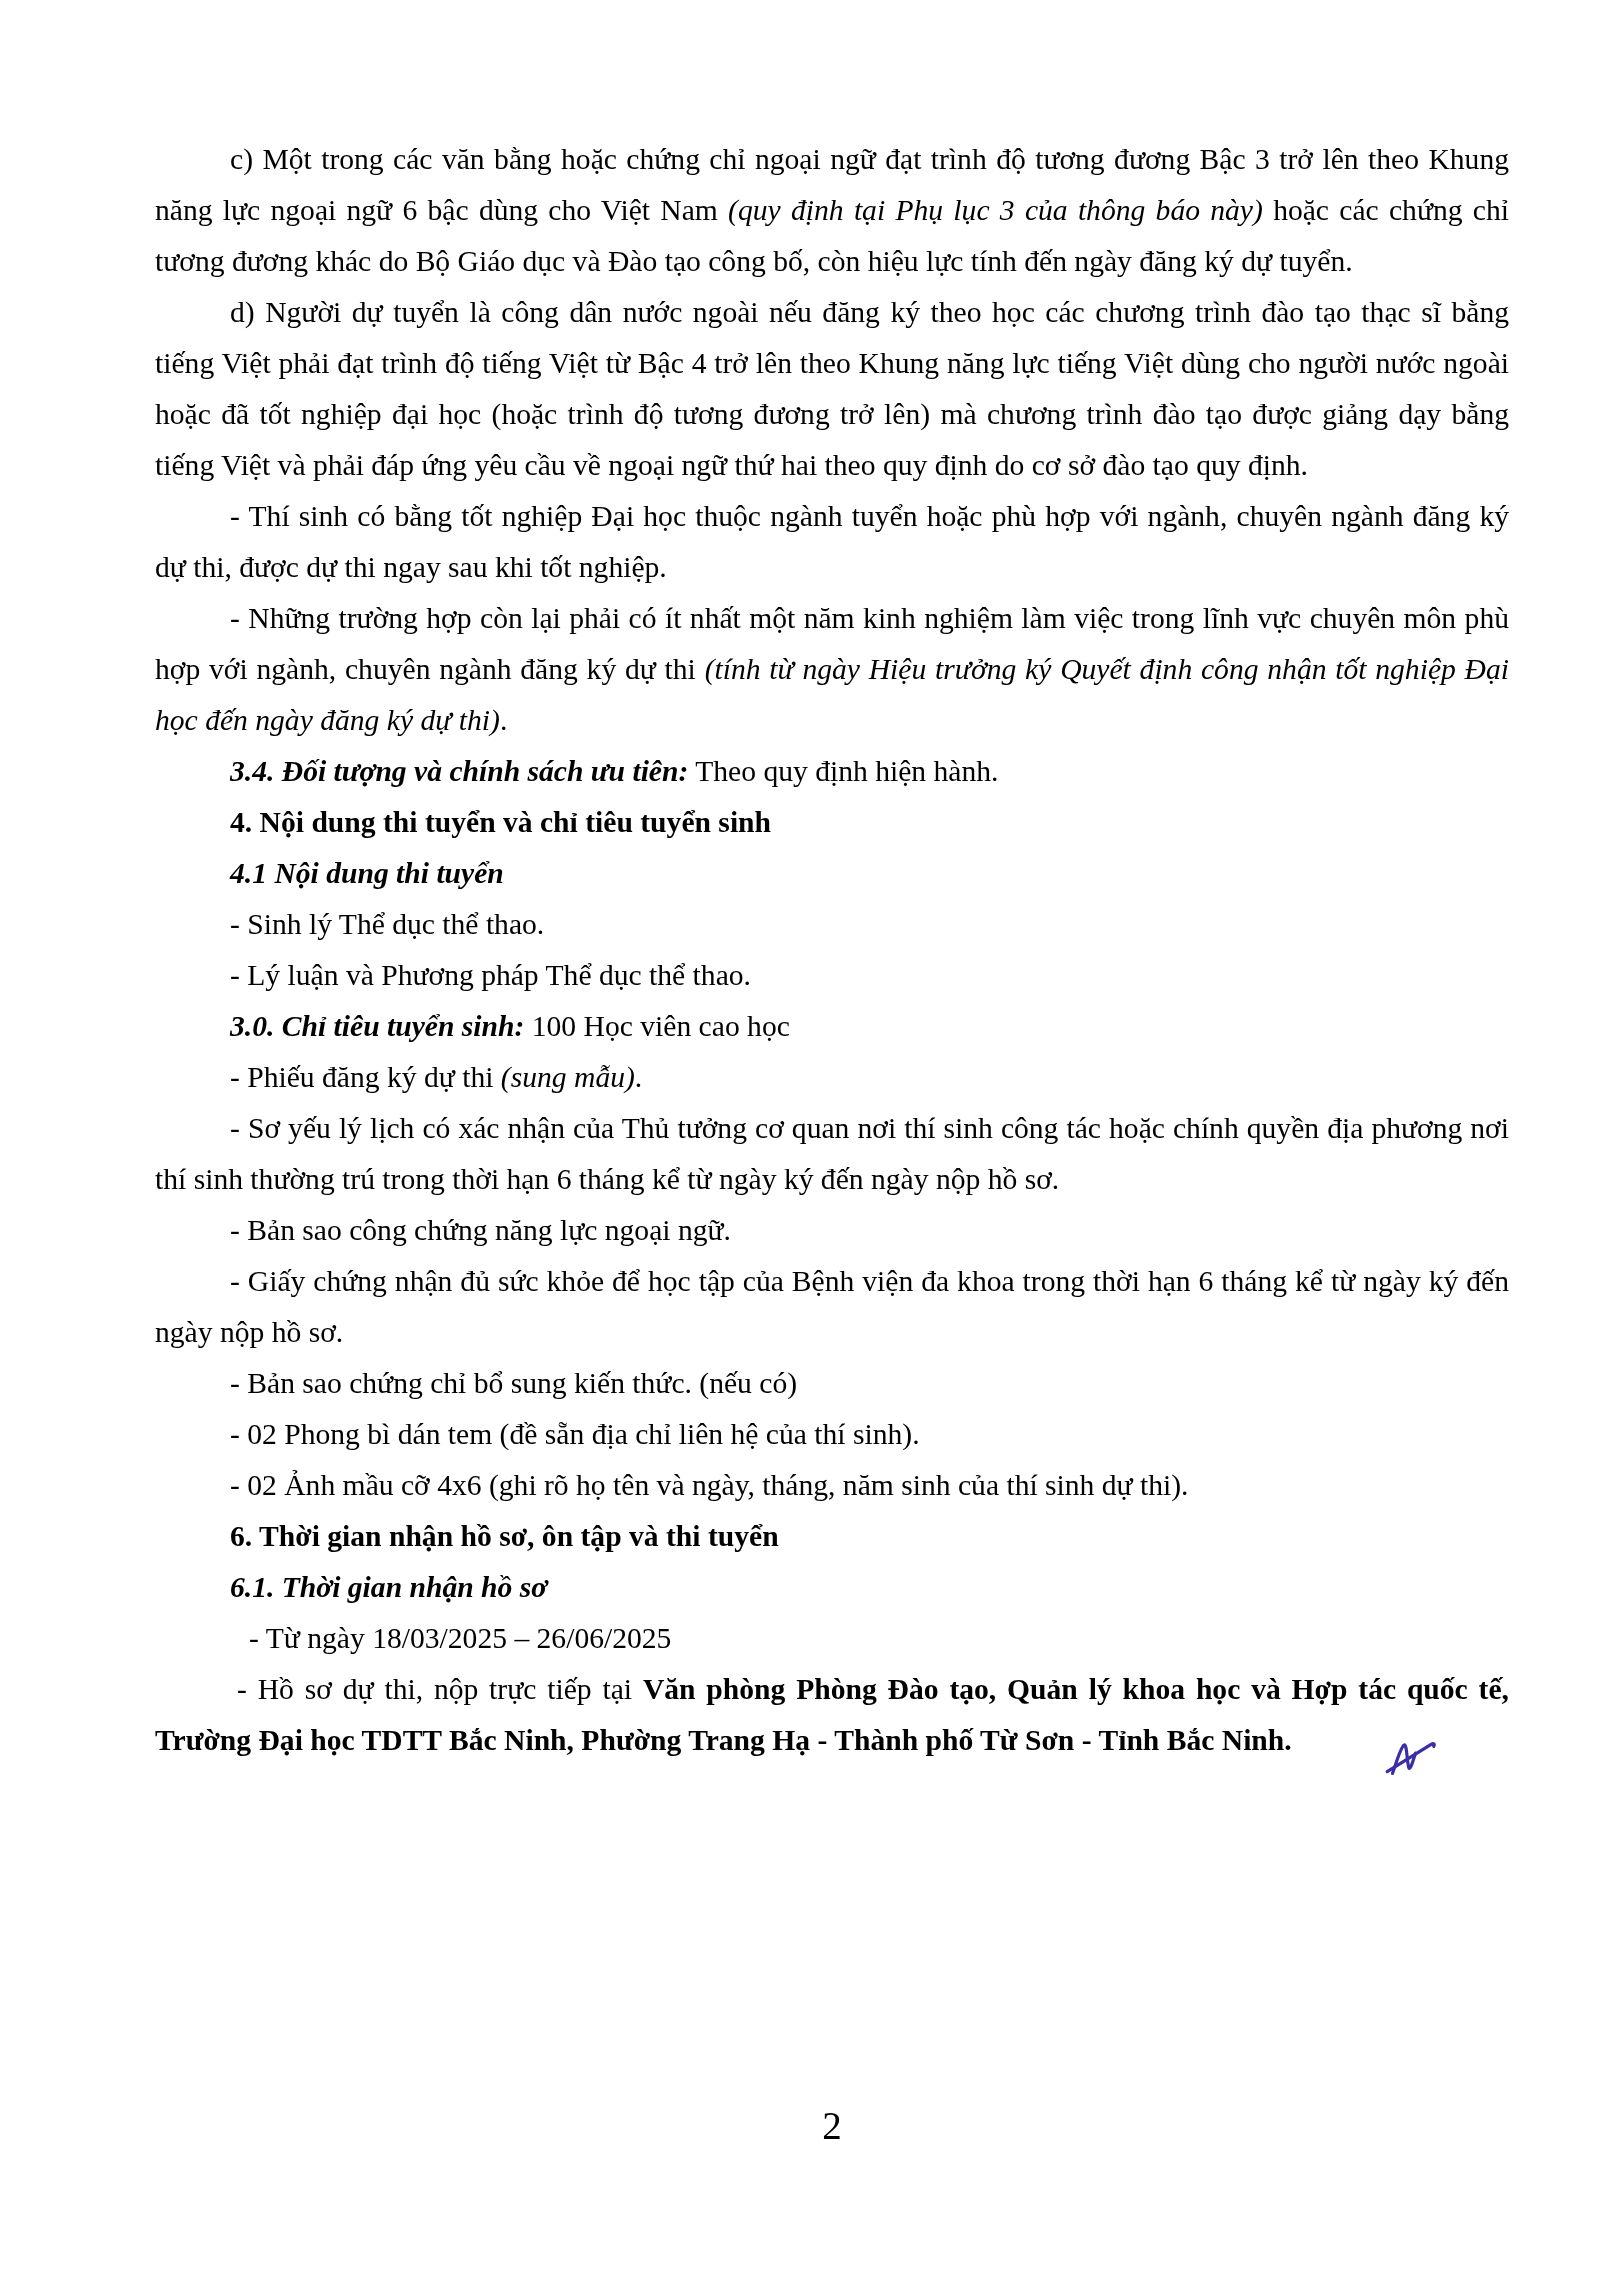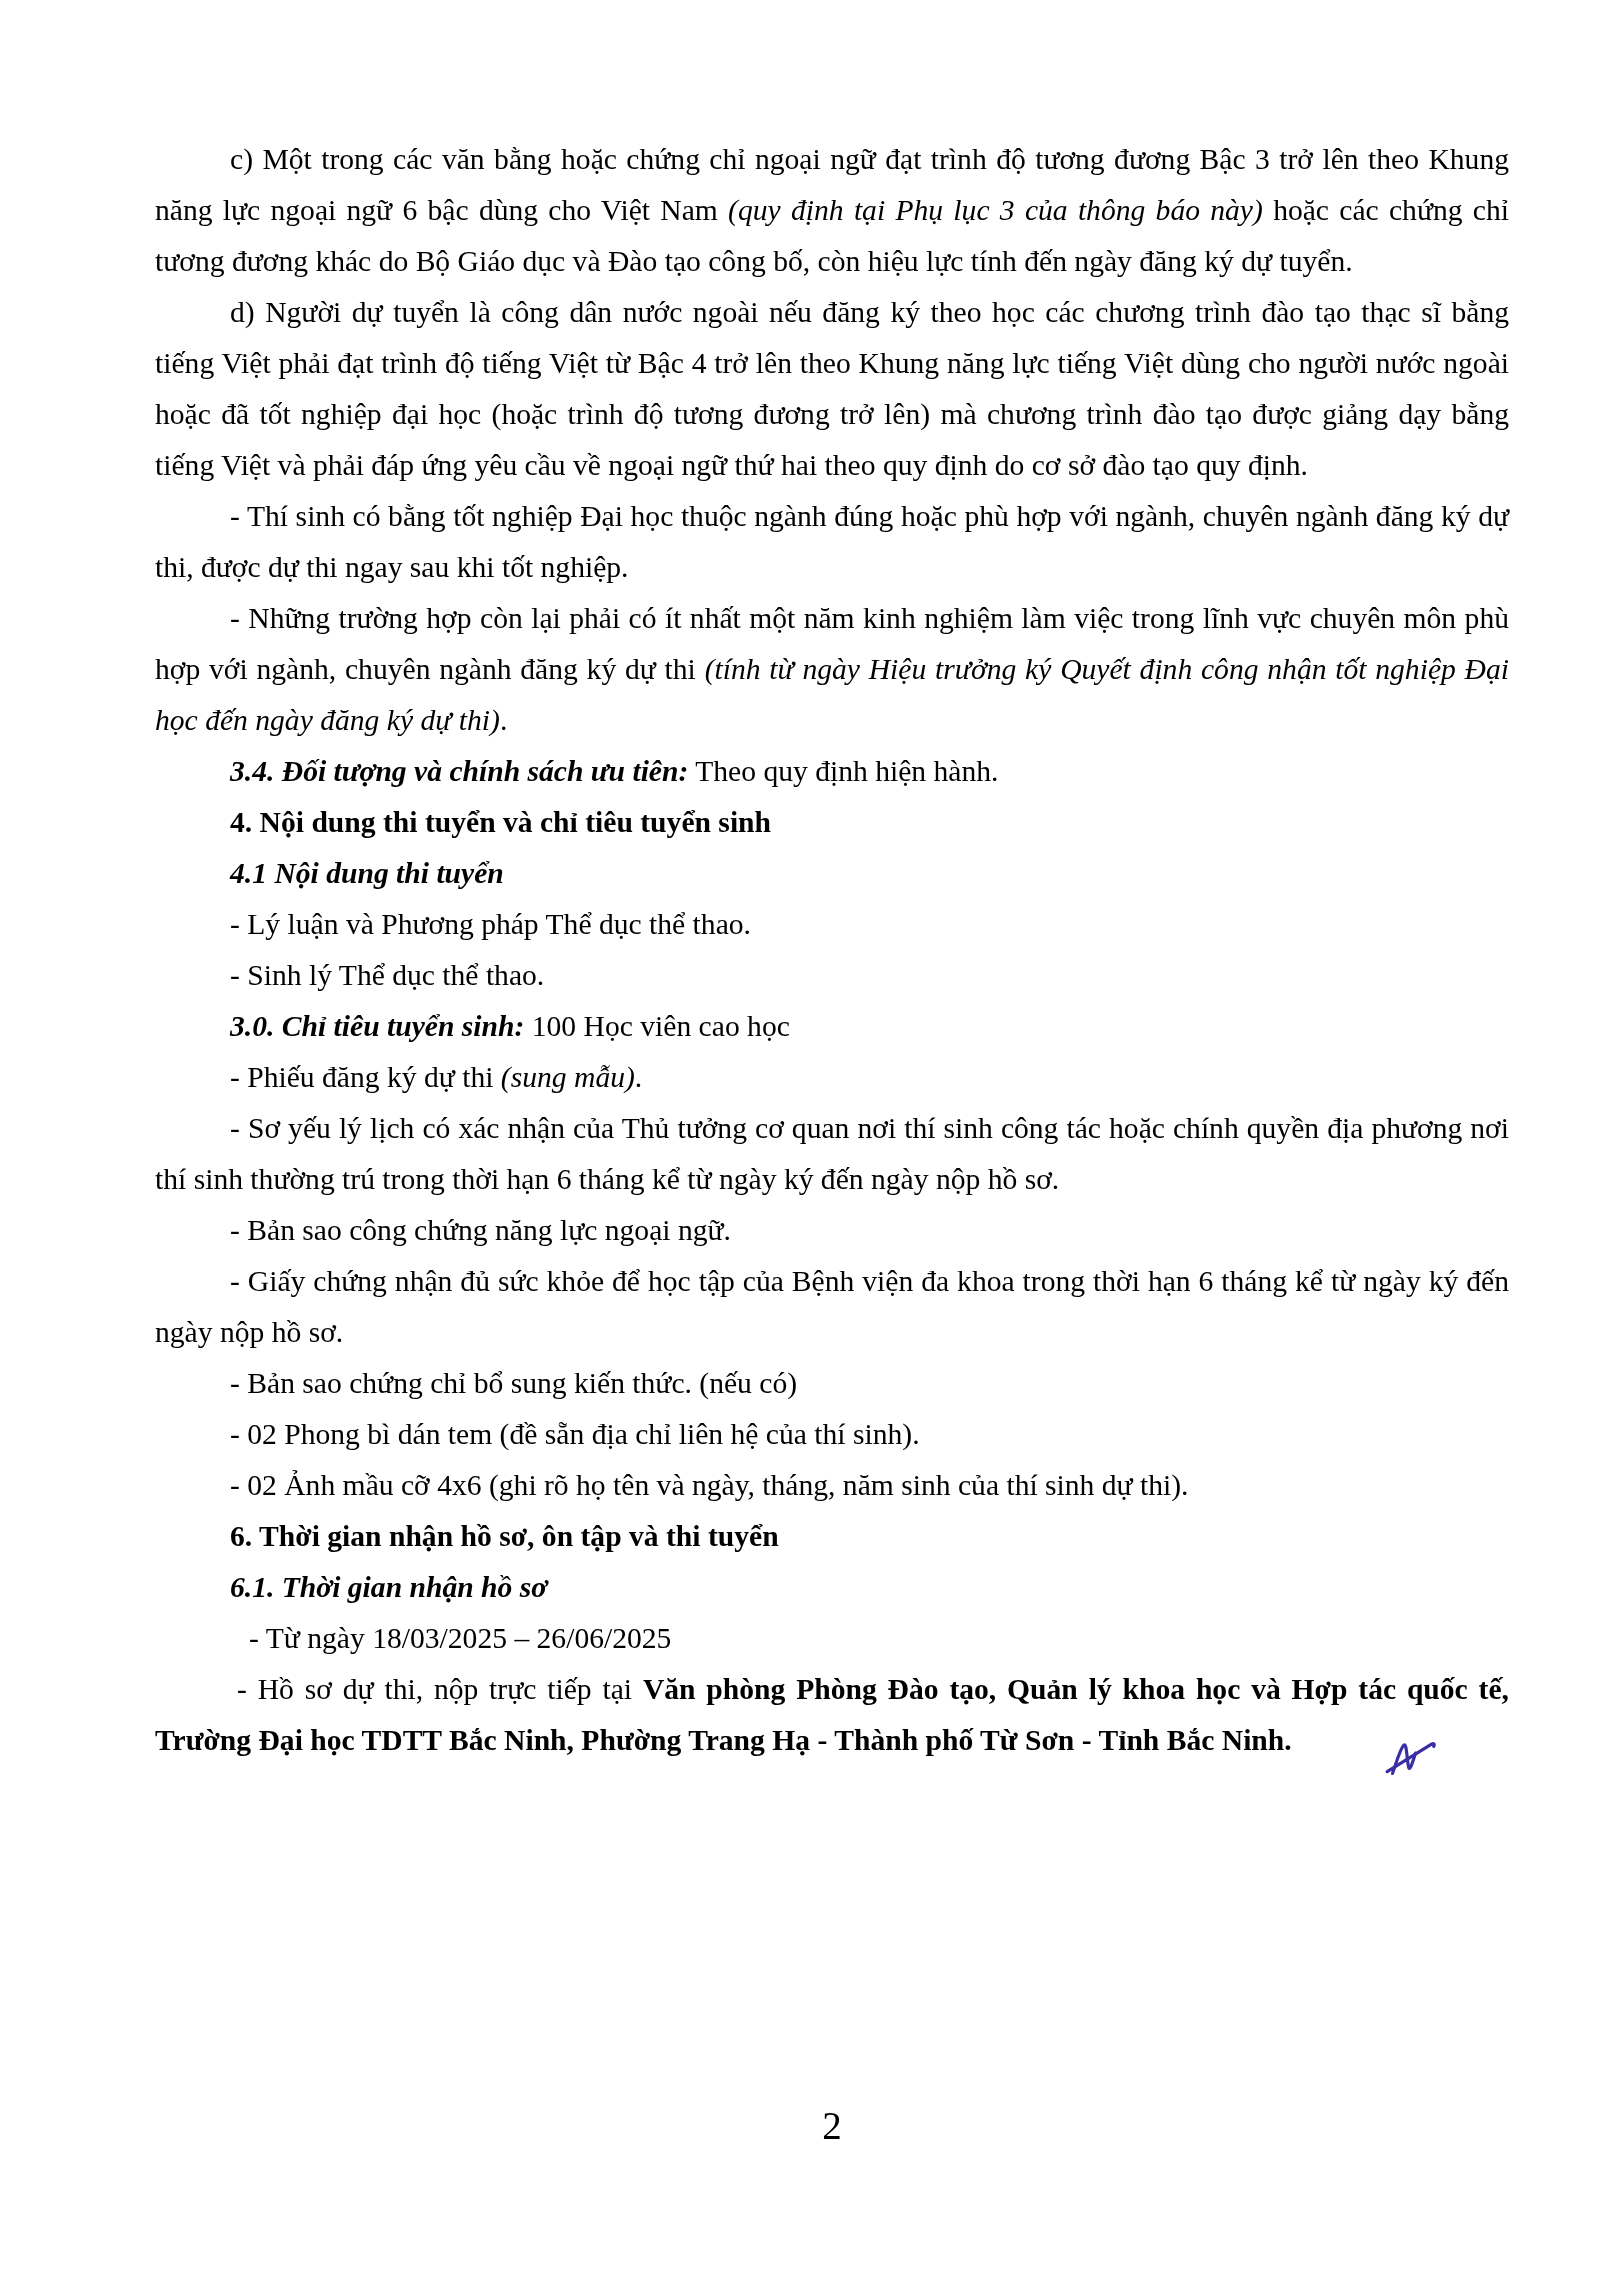"- Thí sinh có bằng" span.r { text: đúng -> tuyển }
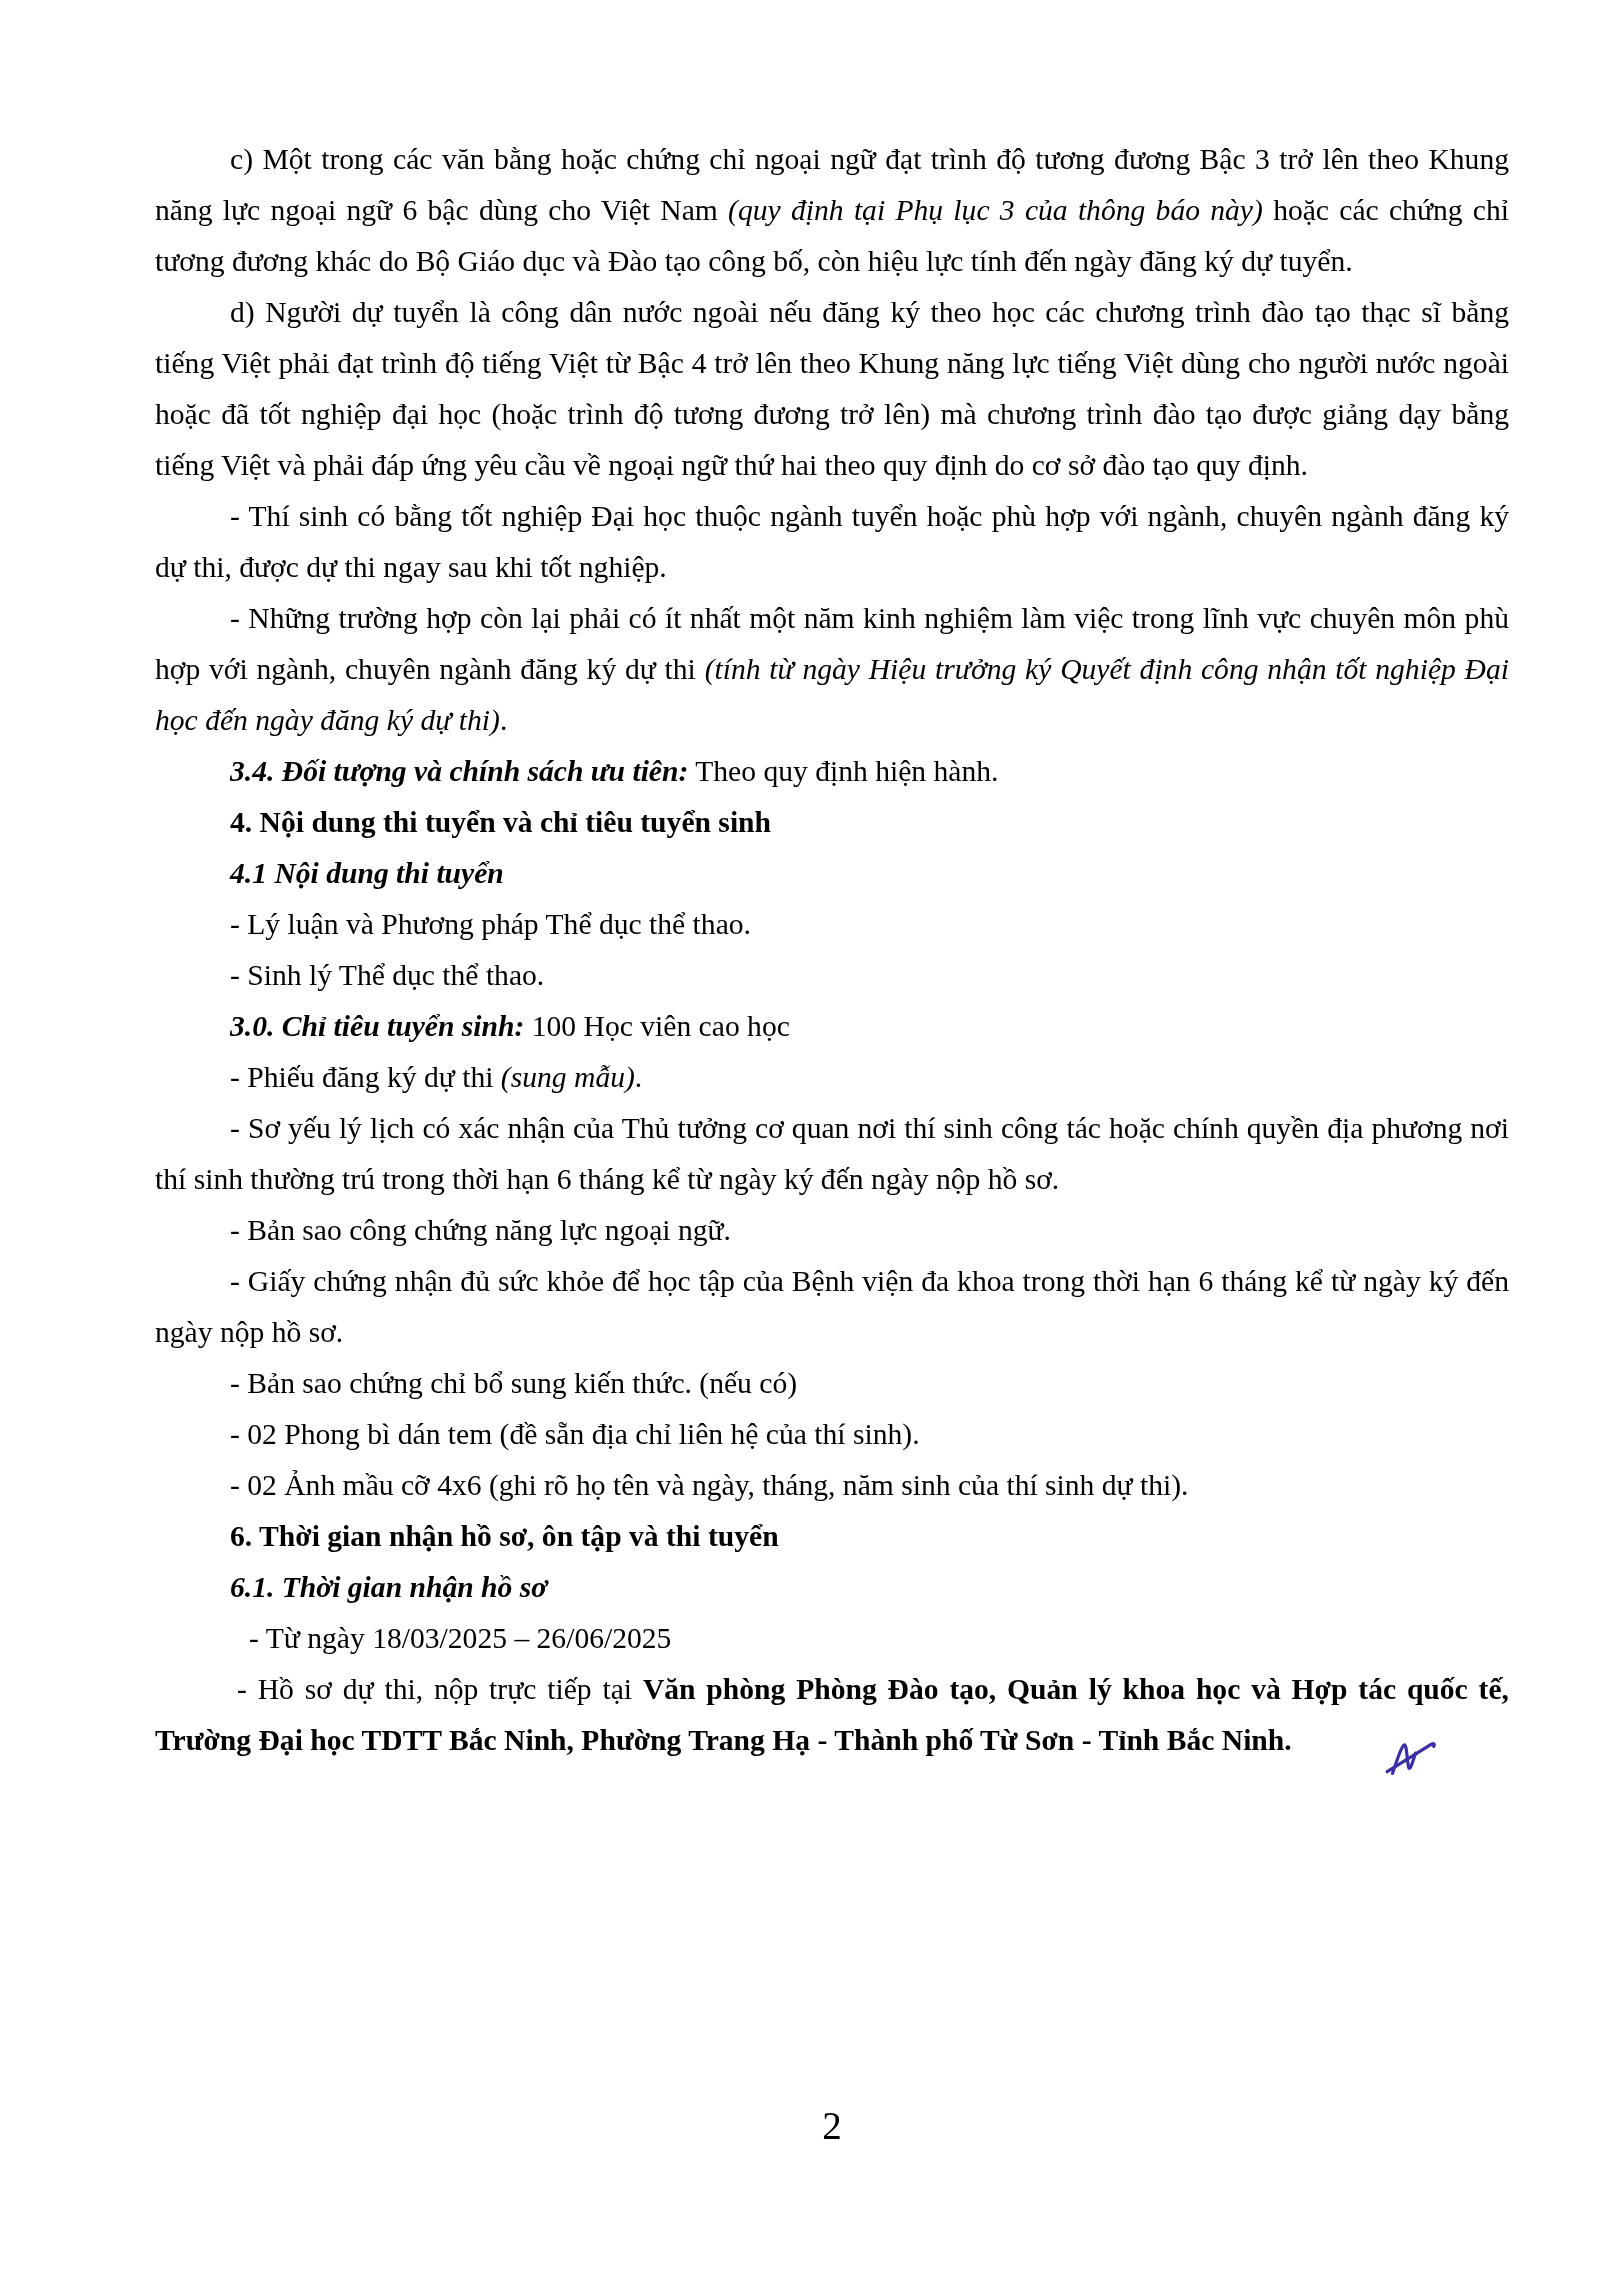"- Lý luận và Phương" p.para { order: before "- Sinh lý Thể dục" -> after "- Sinh lý Thể dục" }
